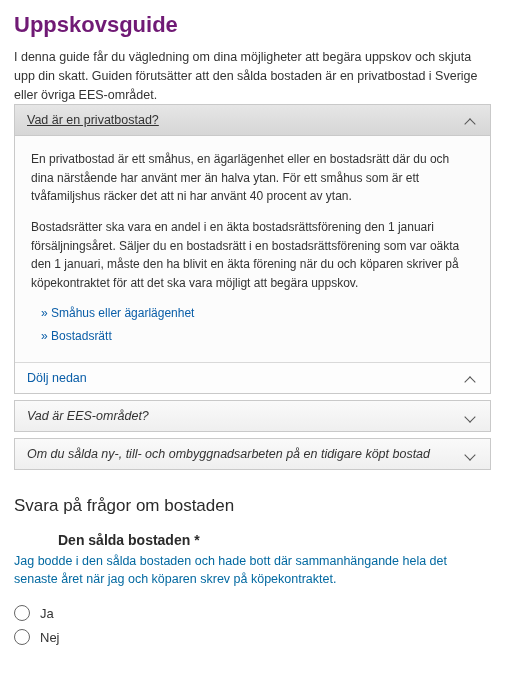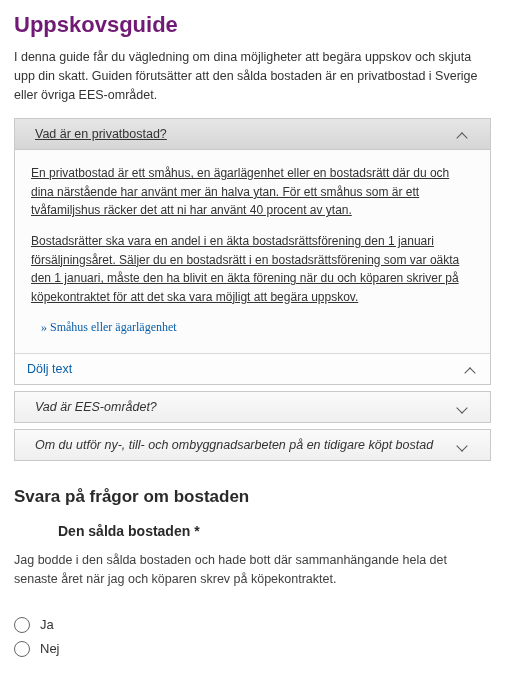"I denna guide får du" .intro { margin-bottom: 14px -> none }
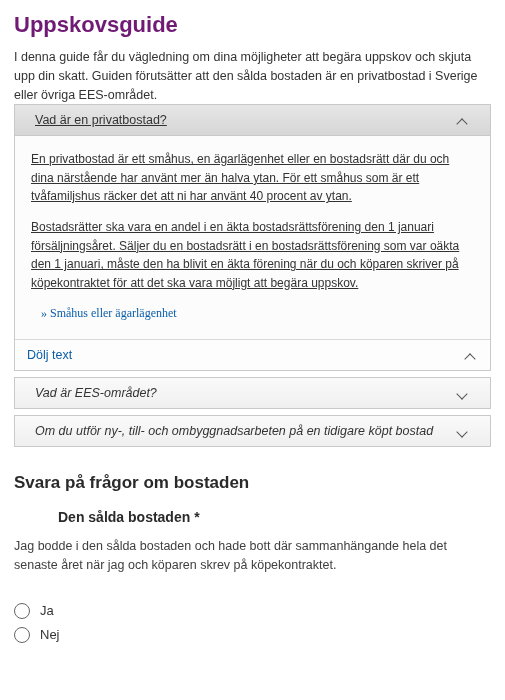"Vad är en privatbostad?" .acc-header { padding: 8px 20px -> 8px 12px }
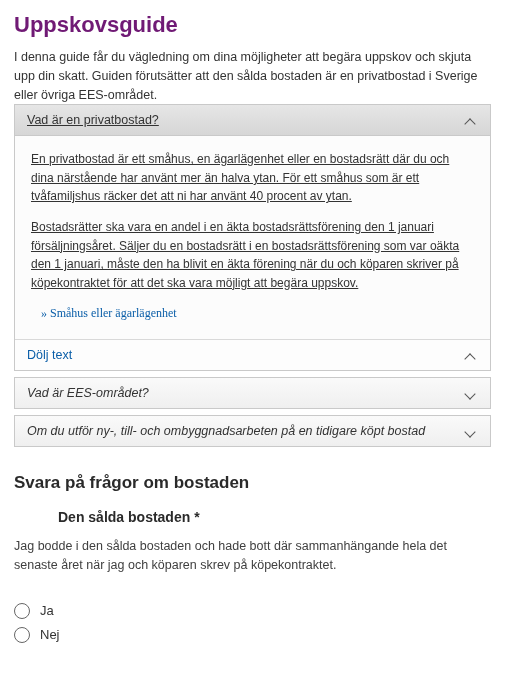"En privatbostad är ett småhus," .acc-body p { text-decoration: underline -> none }
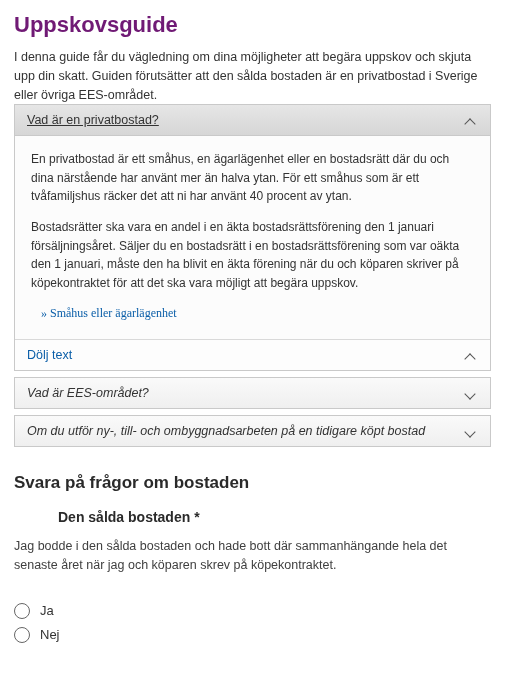"Småhus eller ägarlägenhet" .links { font-family: Liberation Serif, serif -> none }
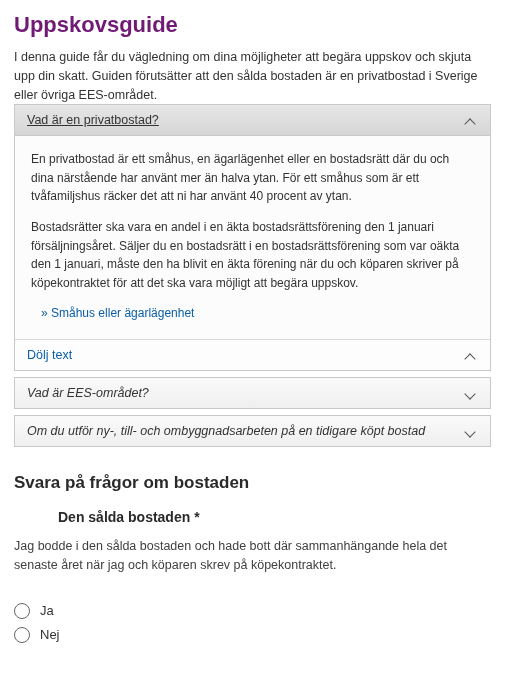"Bostadsrätt" div.link-item { html: none -> <div>Bostadsrätt</div> }
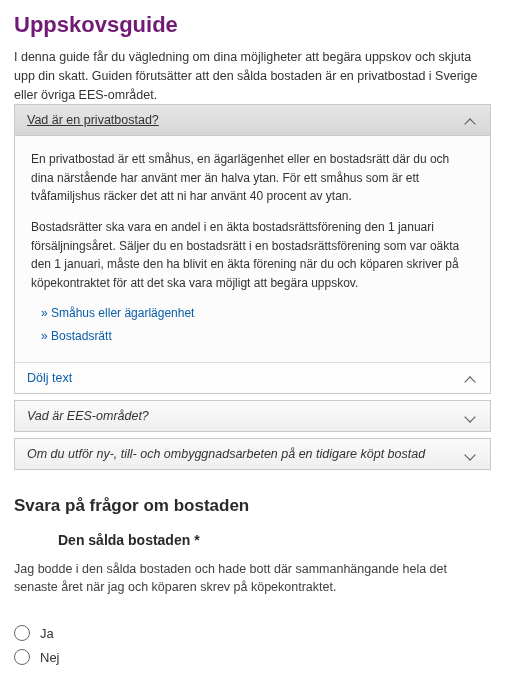"Dölj text" span.hide-link { text: text -> nedan }
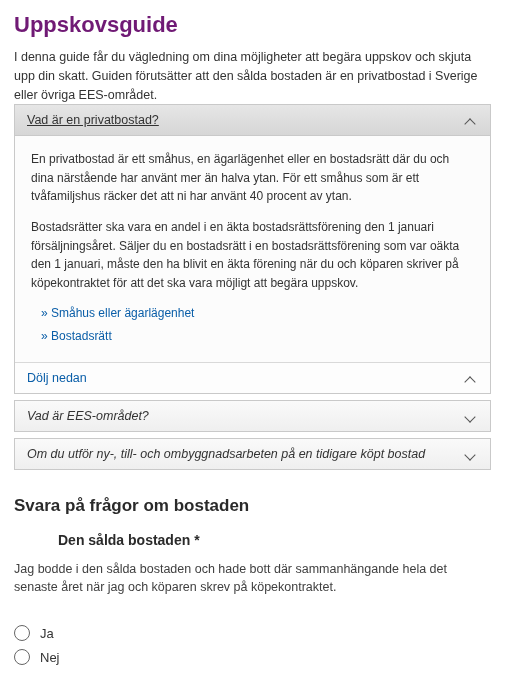"Om du utför ny-, till-" span.acc-title { text: utför -> sålda }
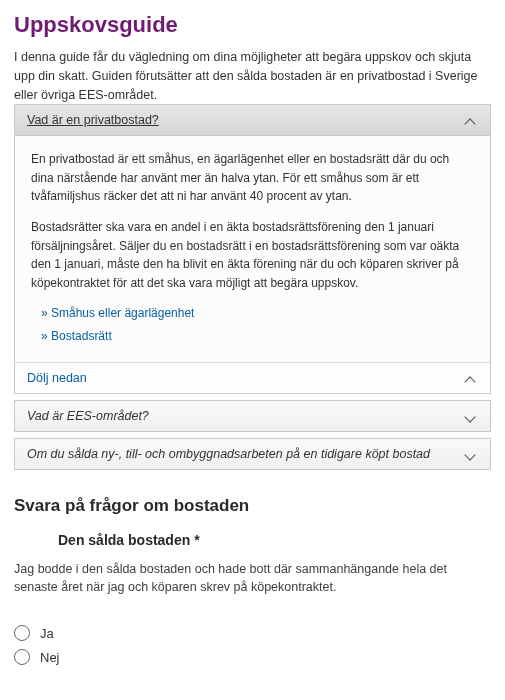"Svara på frågor om bostaden" h2 { font-weight: 700 -> 400 }
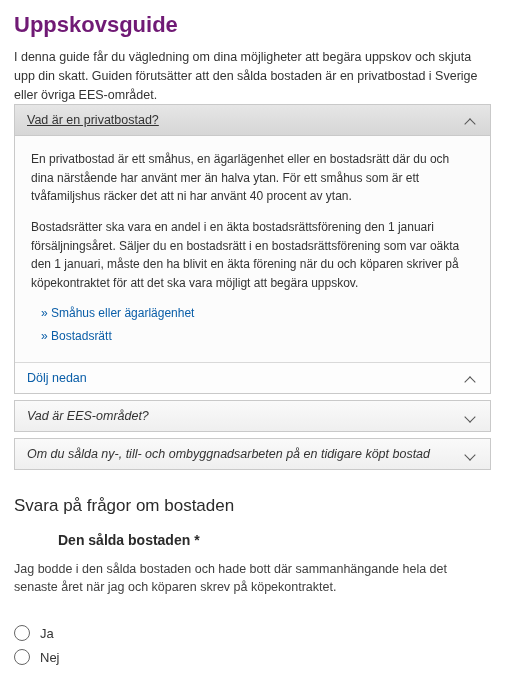"Den sålda bostaden *" .qlabel { margin-bottom: 12px -> 4px }
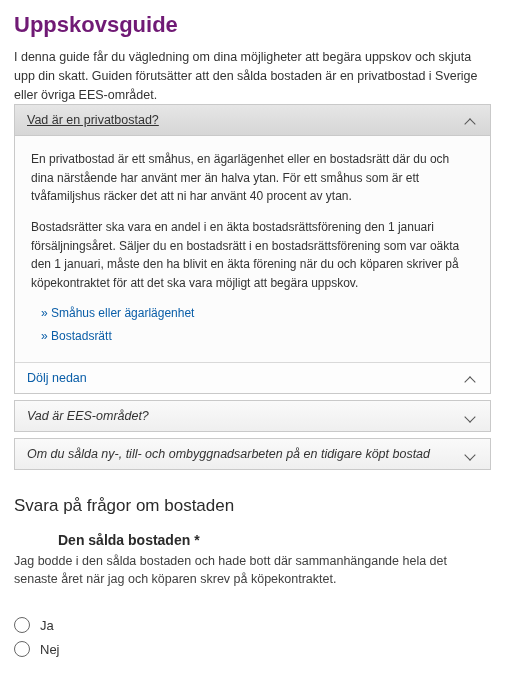"Jag bodde i den sålda" .qtext { color: #404040 -> #0369a1; margin-bottom: 28px -> 16px }
